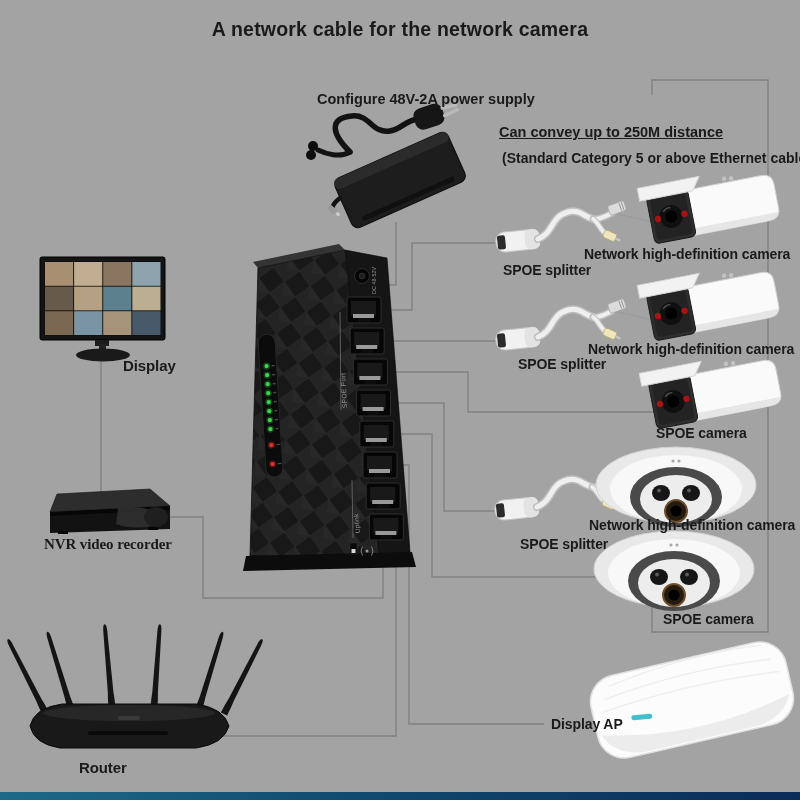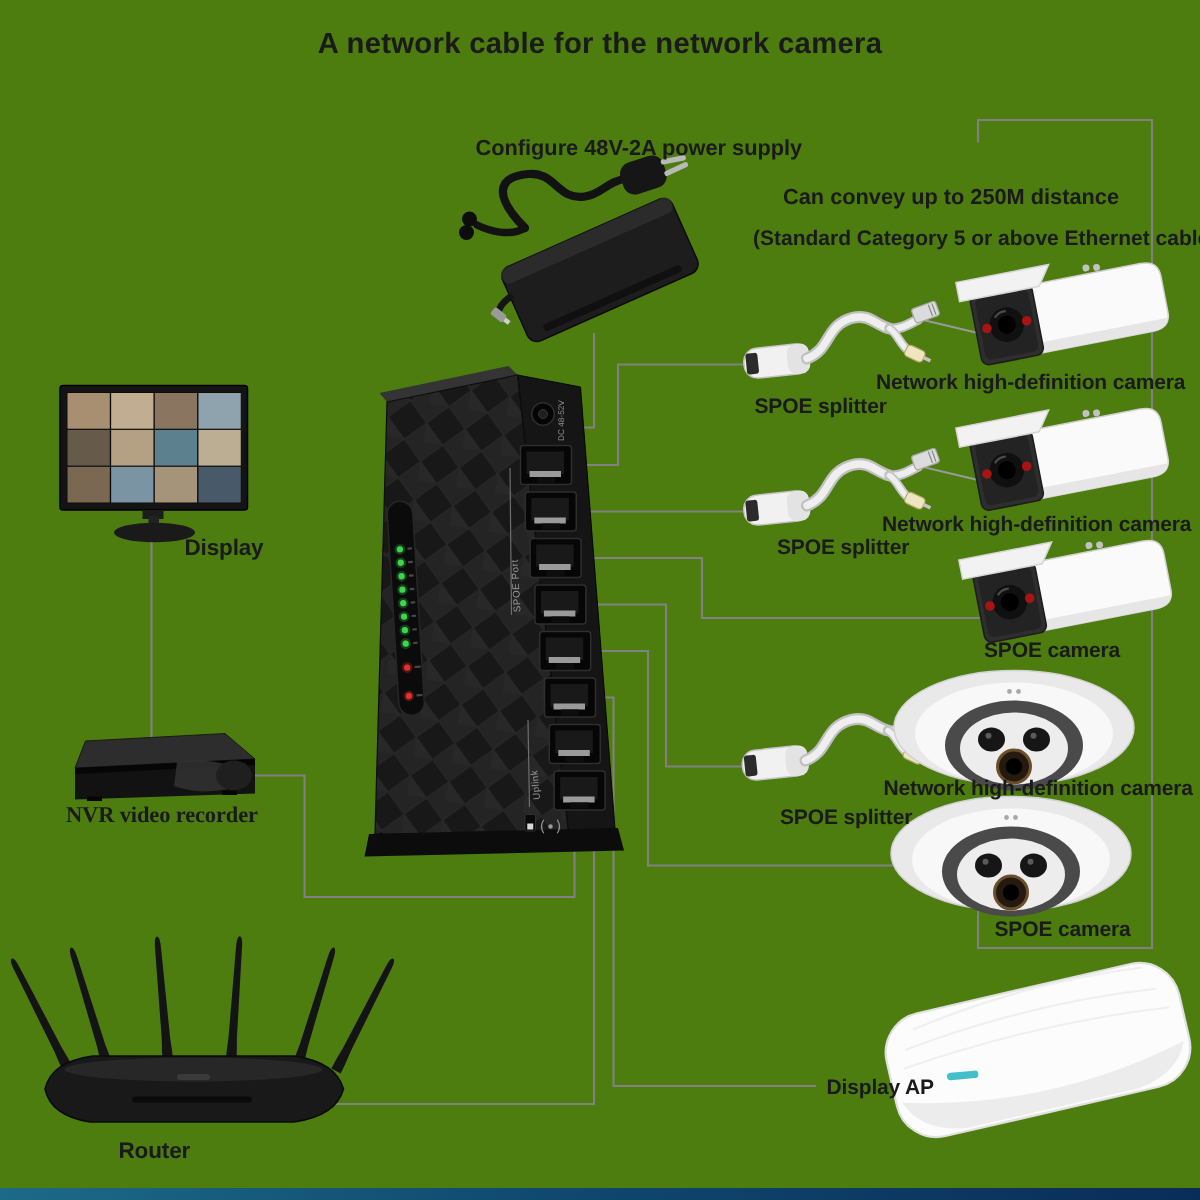"A network cable for the" .stage { background: #4d7c0f -> #a3a3a3 }
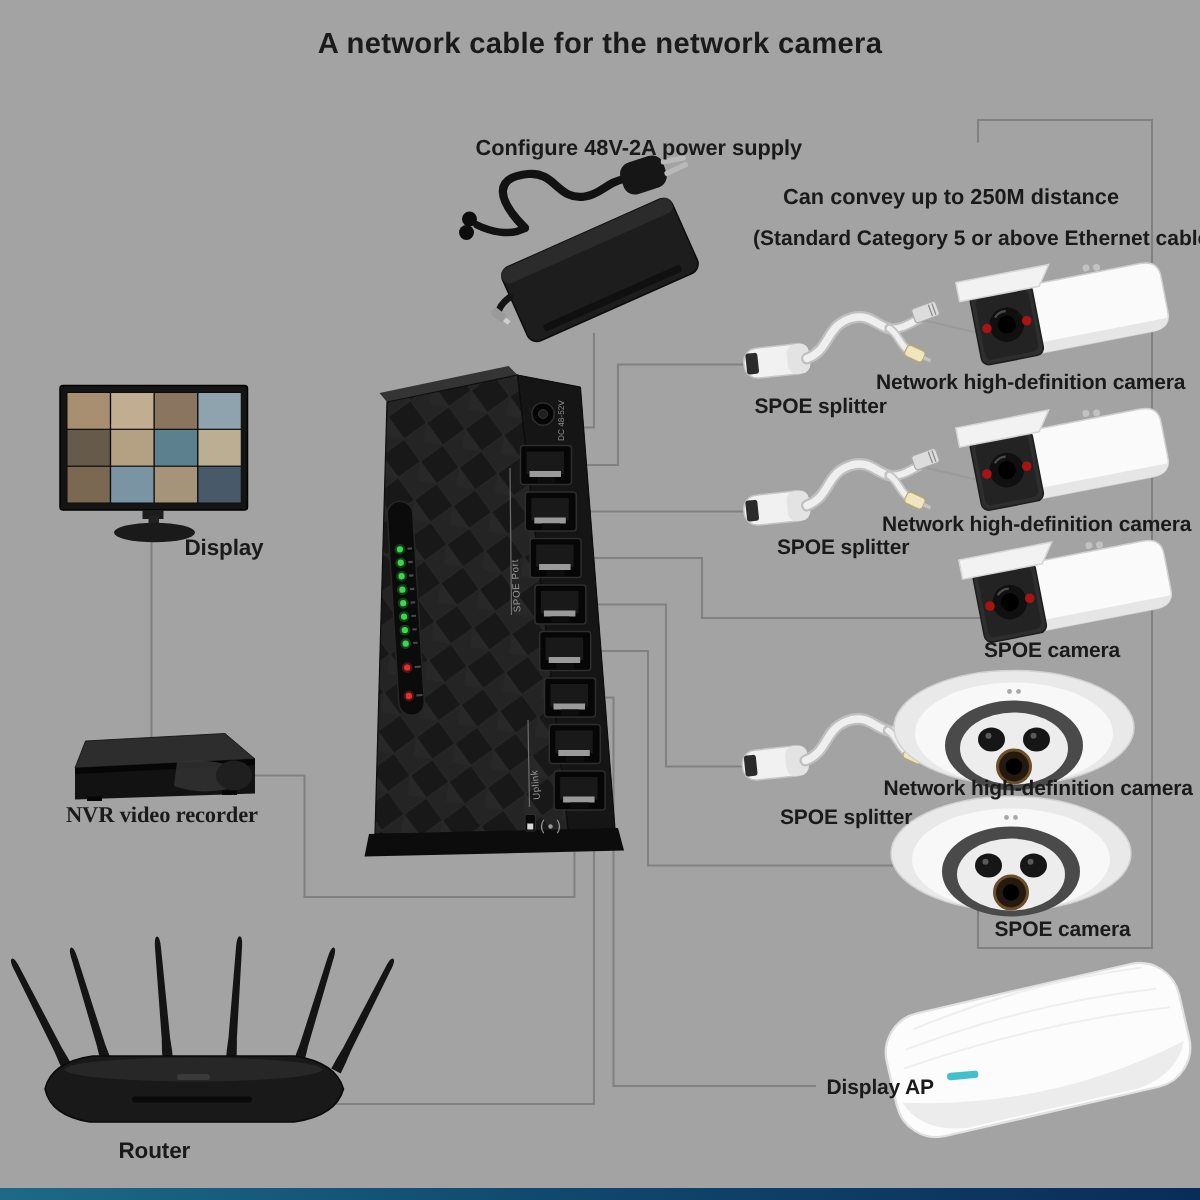"Can convey up to 250M" div.note { left: 522px -> 499px; text-decoration: none -> underline }
